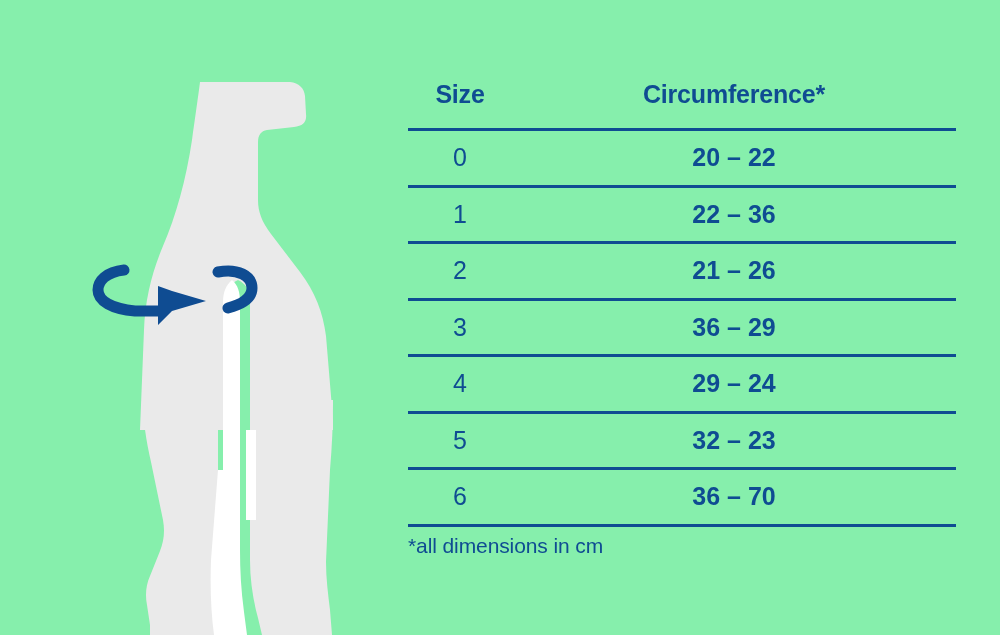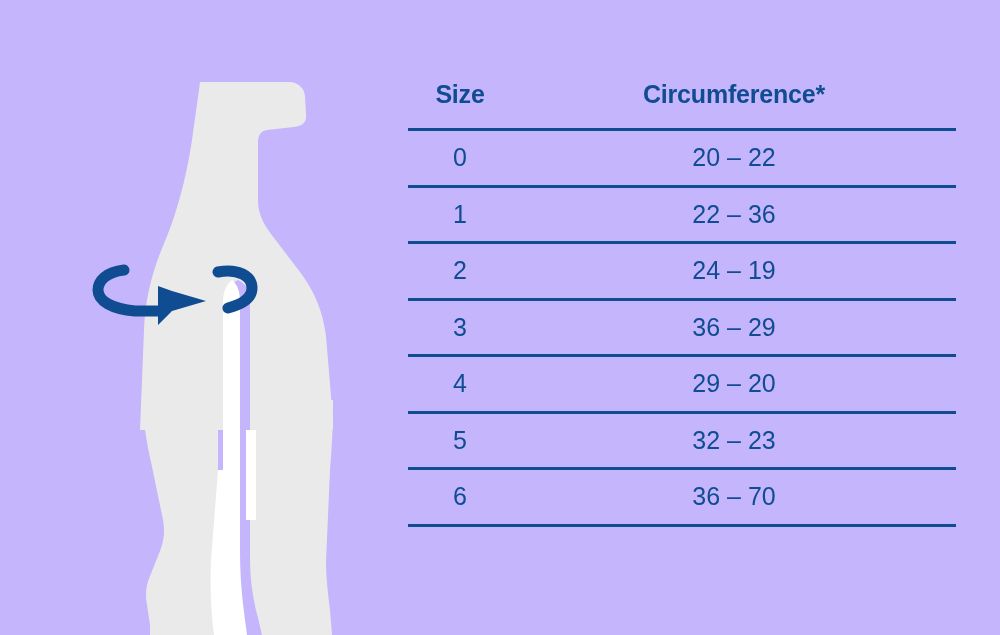"Size" #page { background: #c4b5fd -> #86efac }
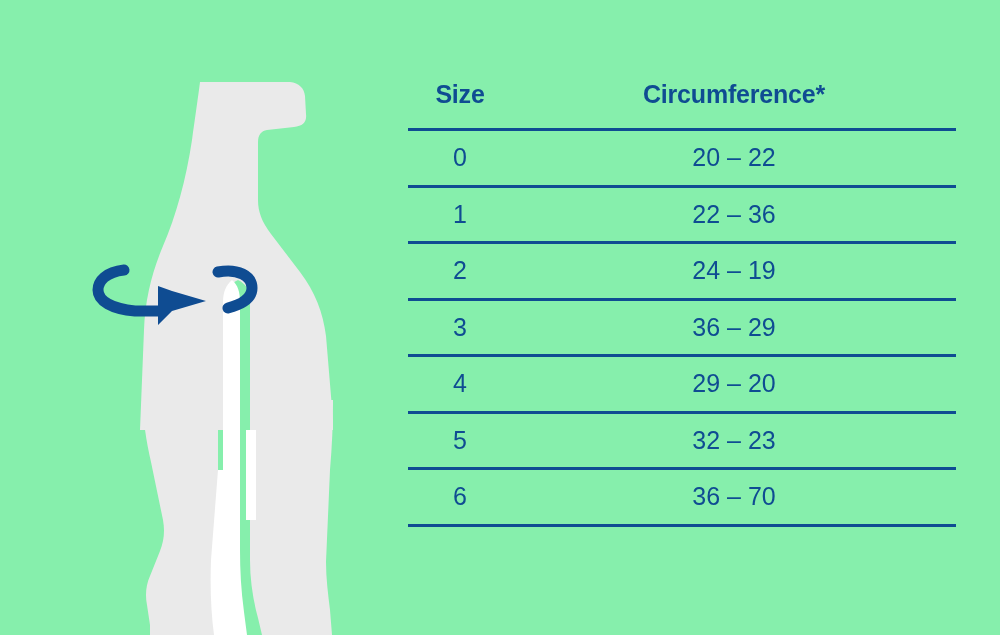"20 – 22" table.sizes tbody td.col-circ { font-weight: none -> bold }
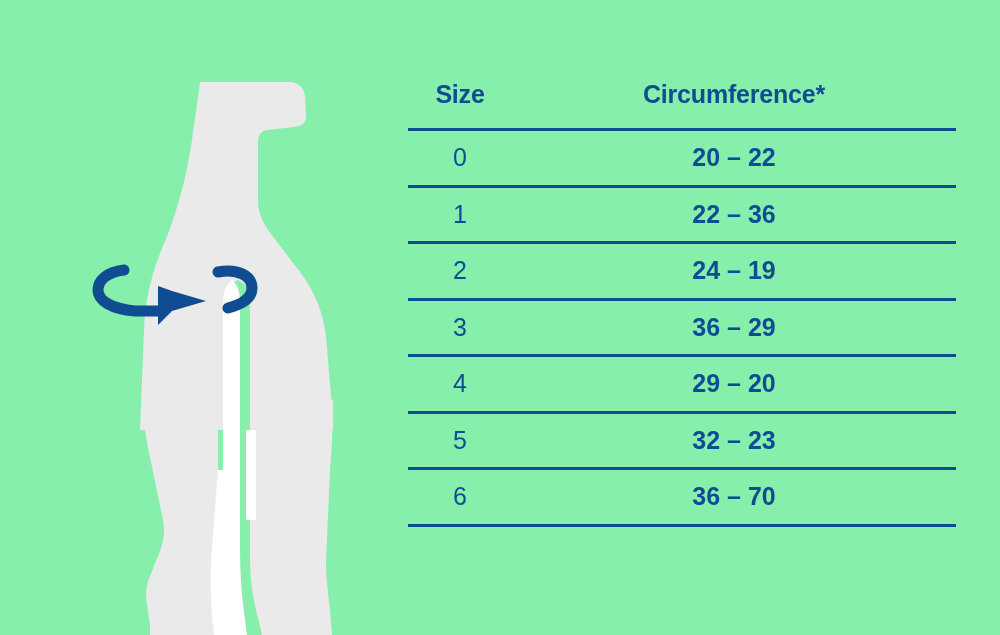"24 – 19" td.col-circ { text: 24 – 19 -> 21 – 26 }
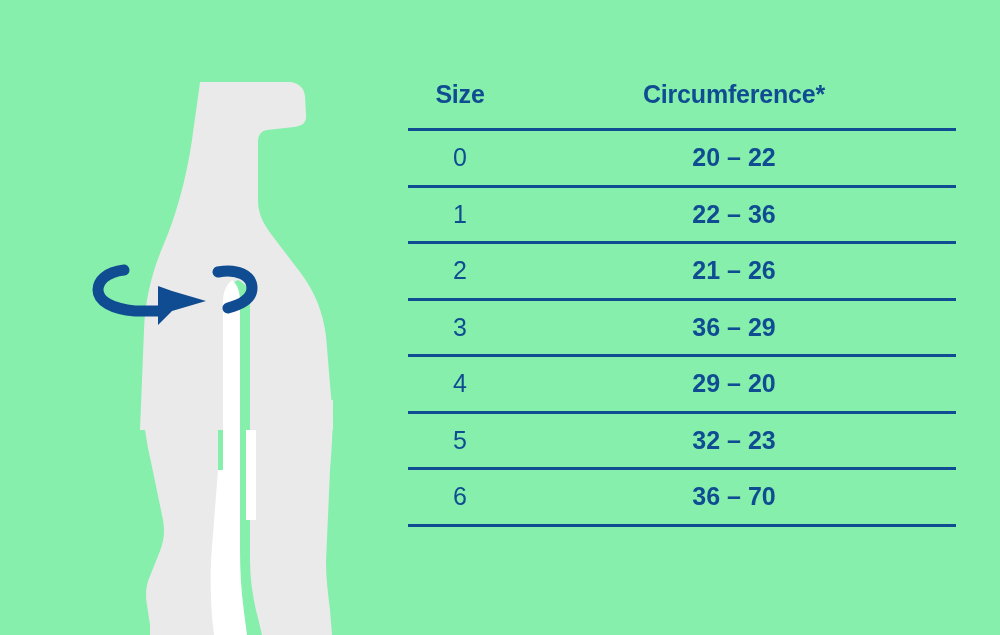"29 – 20" td.col-circ { text: 20 -> 24 }
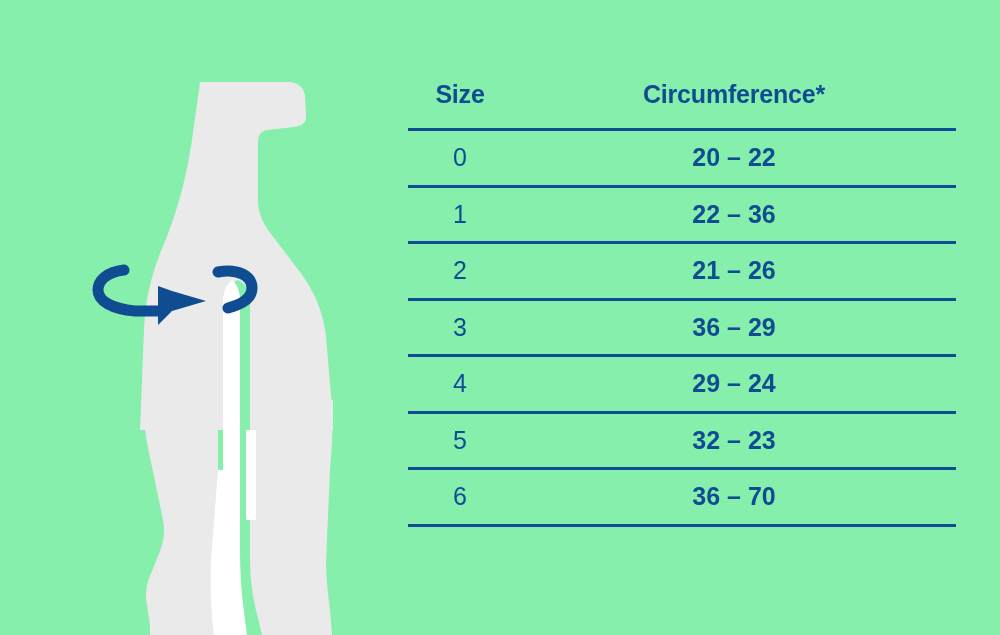"*all dimensions in cm" div { html: none -> <div>*all dimensions in cm</div> }
